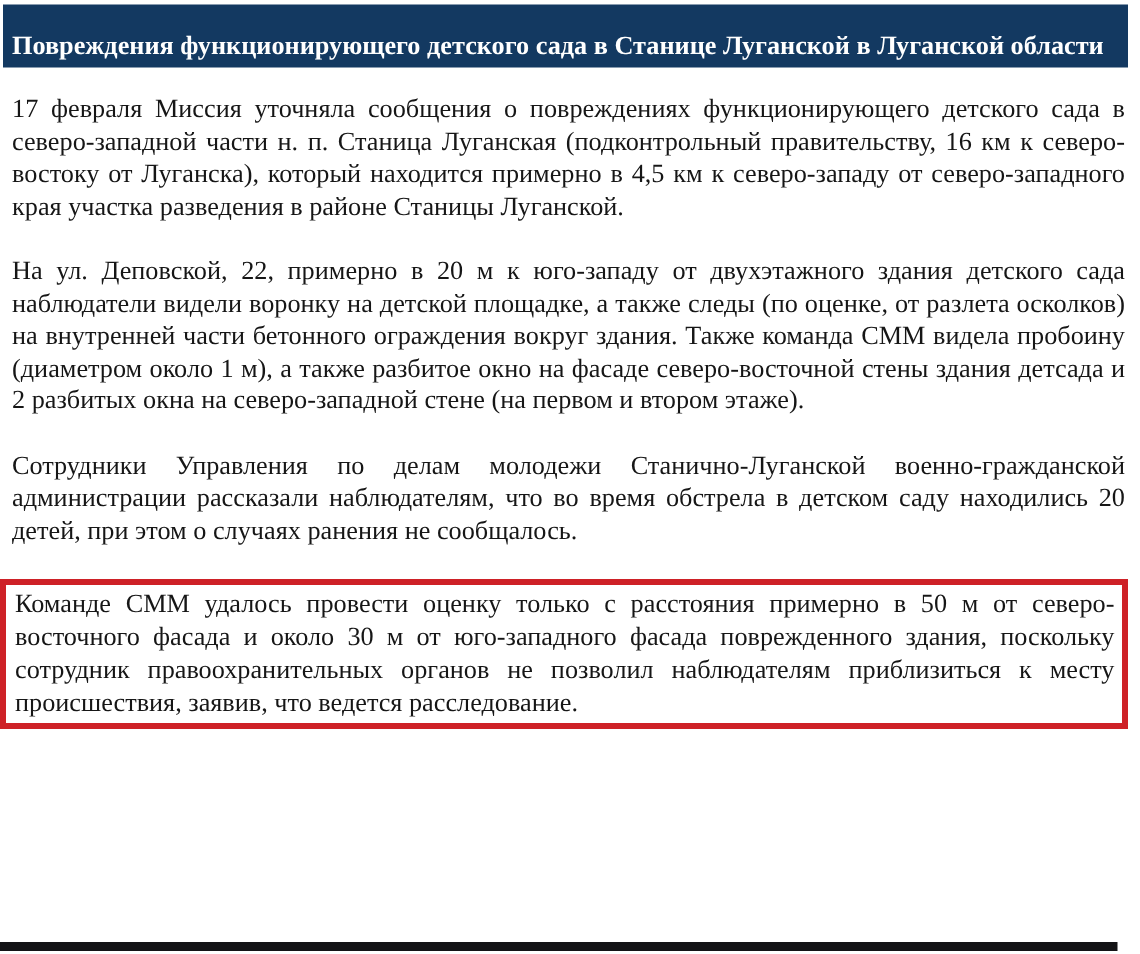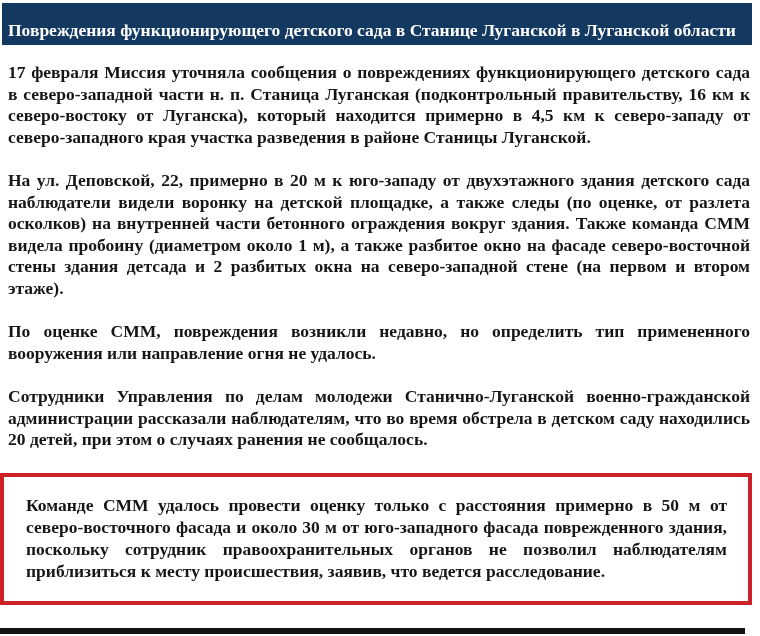"17 февраля Миссия уточняла сообщения" .content { font-weight: bold -> none }
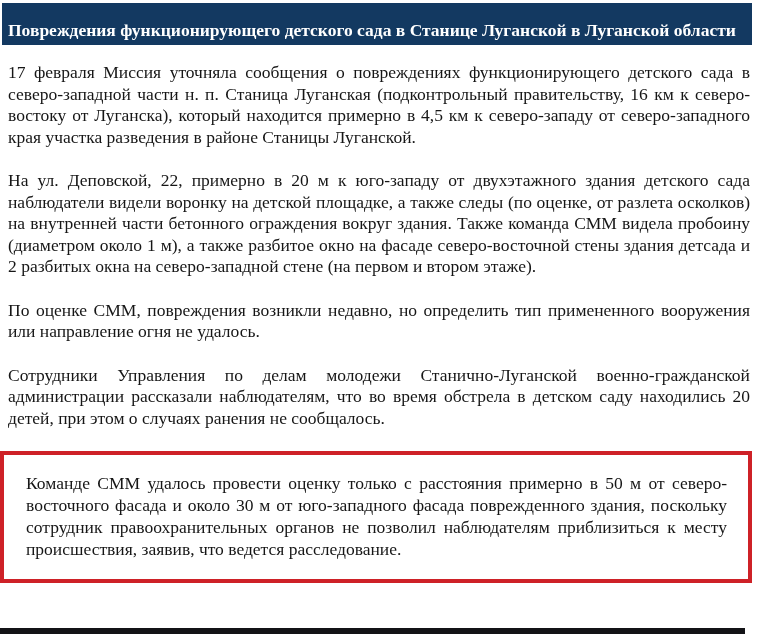"По оценке СММ, повреждения возникли" p.para { html: <p>По оценке СММ, повреждения возникли недавно, но определить тип примененного вооружения или направление огня не удалось.</p> -> none }
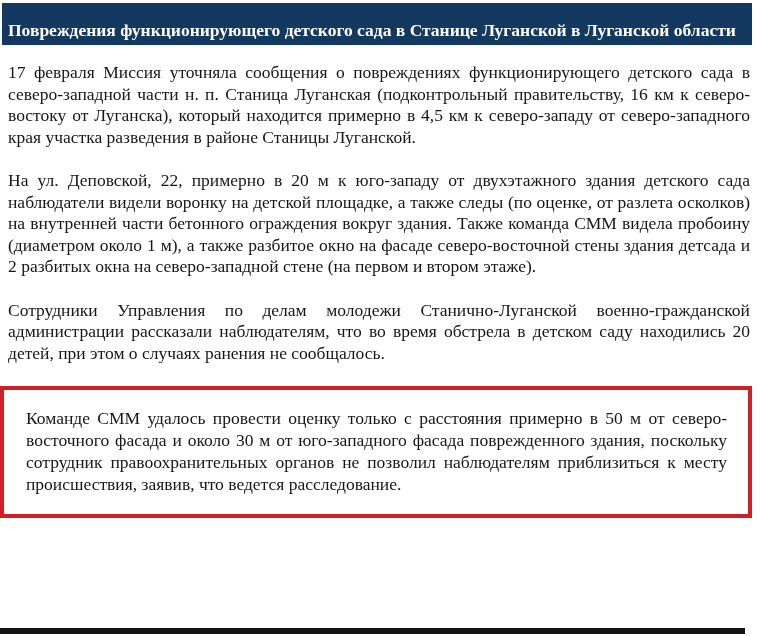"Команде СММ удалось провести оценку" .highlight-box .para { margin: 16px -> 0 }
